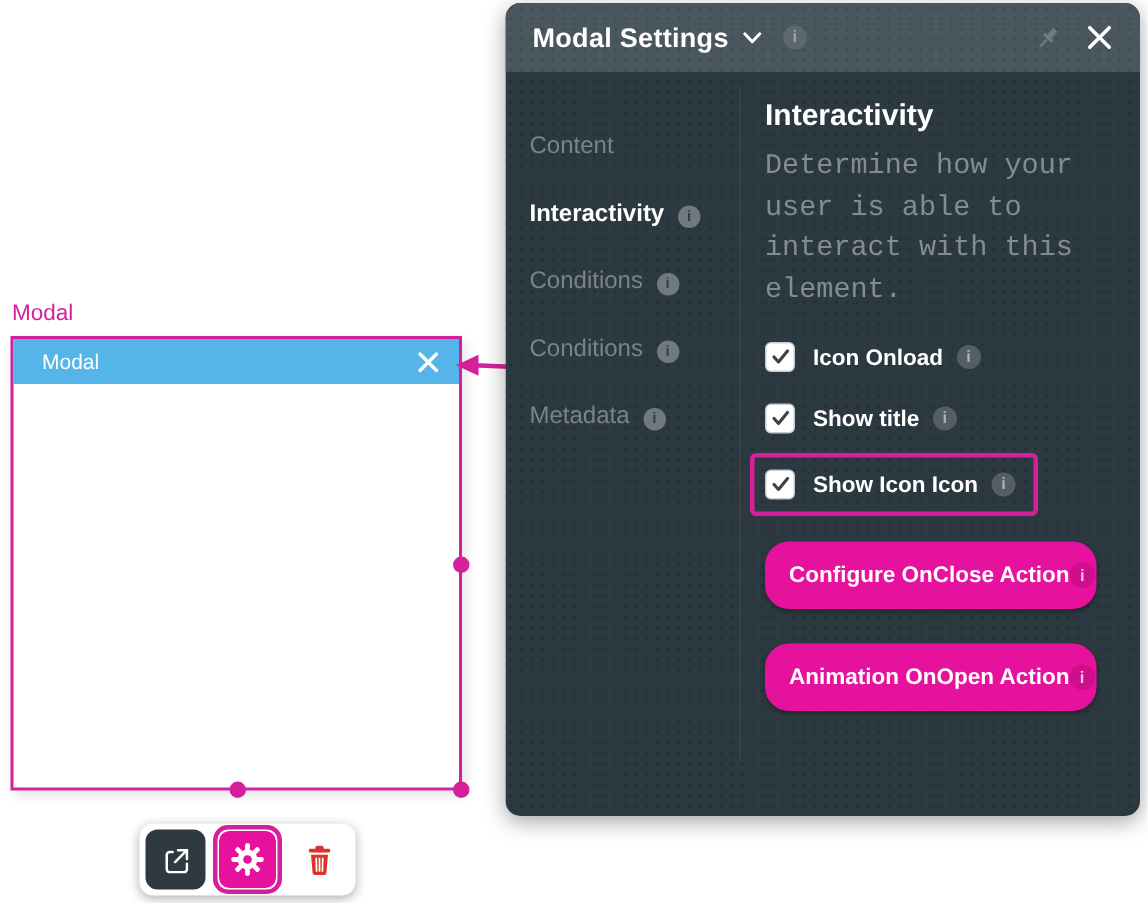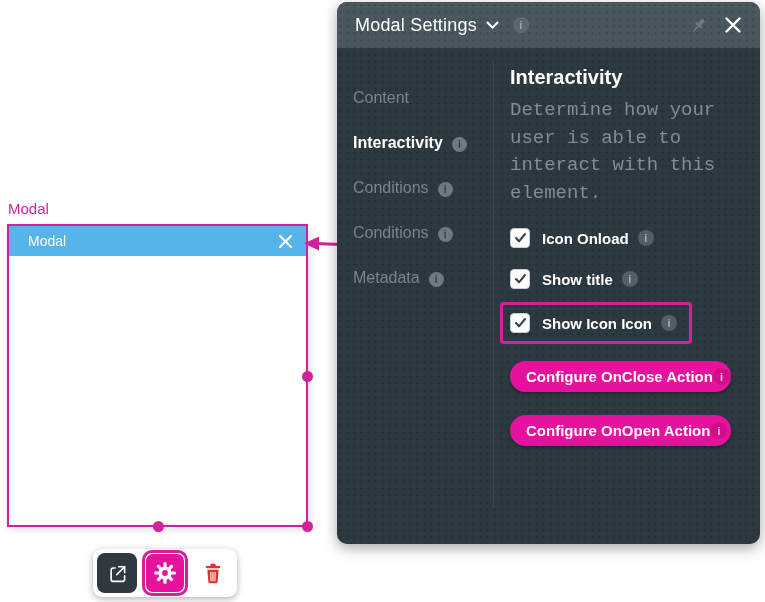"Modal Settings" .panel-title { font-weight: 400 -> 700 }
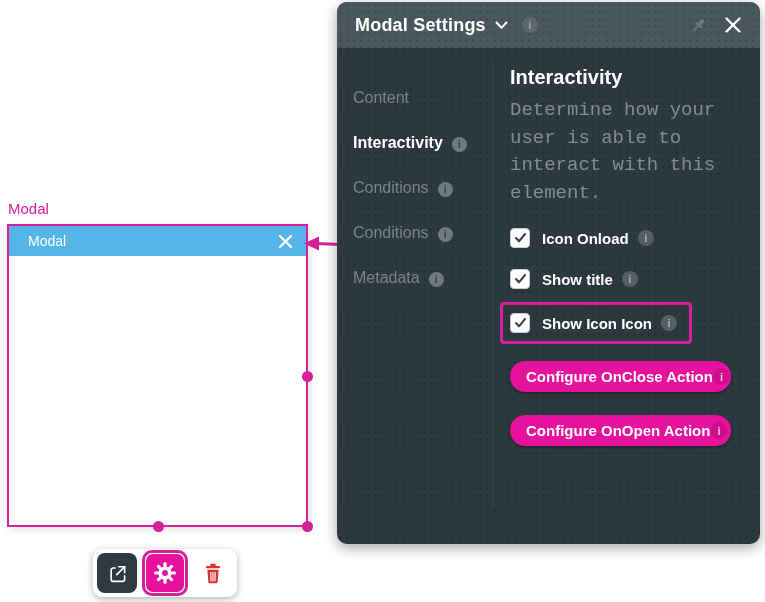"Configure OnClose Action" .pill-btn { height: 31px -> 45px }
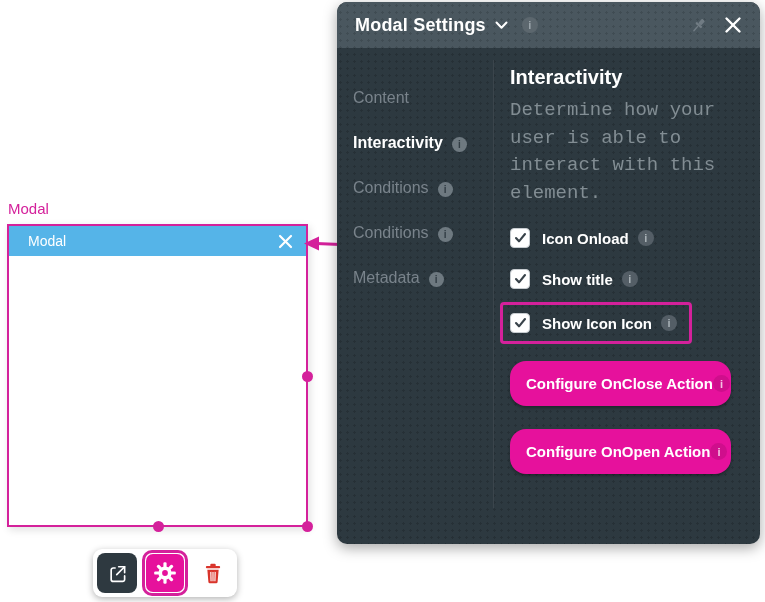"Configure OnOpen Action" span.pill-label { text: Configure -> Animation }
